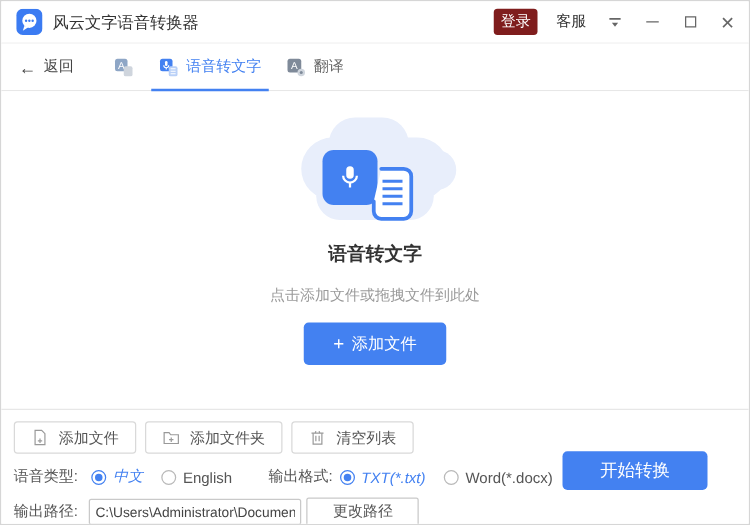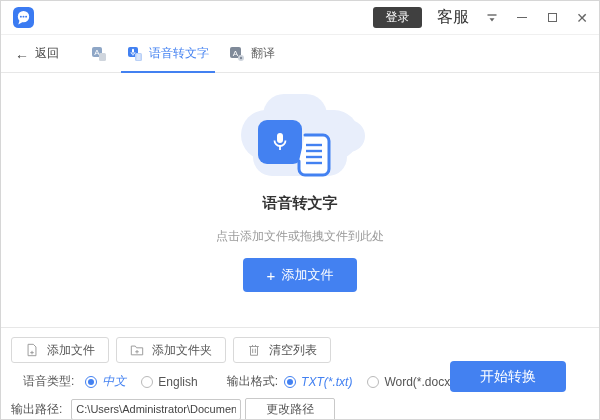"风云文字语音转换器" span.app-title { html: none -> <span>风云文字语音转换器</span> }
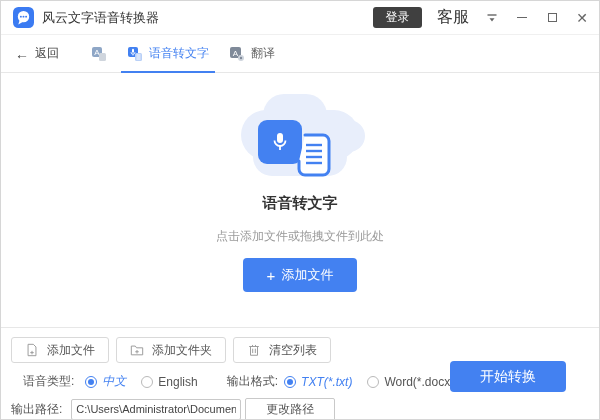"登录" .login-btn { background: #404040 -> #7f1d1d; width: 49px -> 35px }
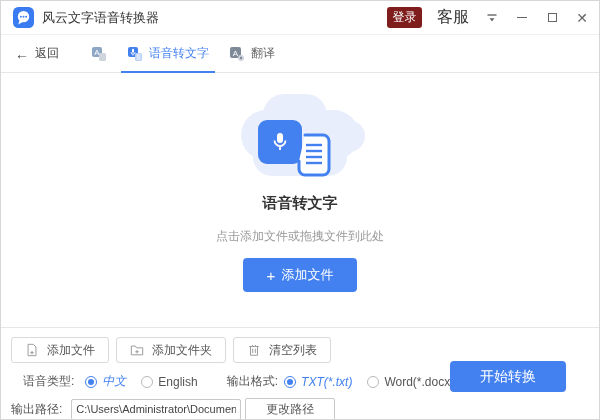"客服" .support { font-size: 16px -> 12px }
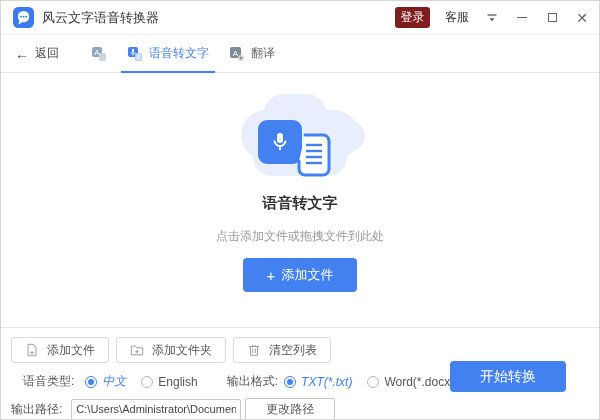"语音类型:" .optrow { margin-left: 12px -> none }
